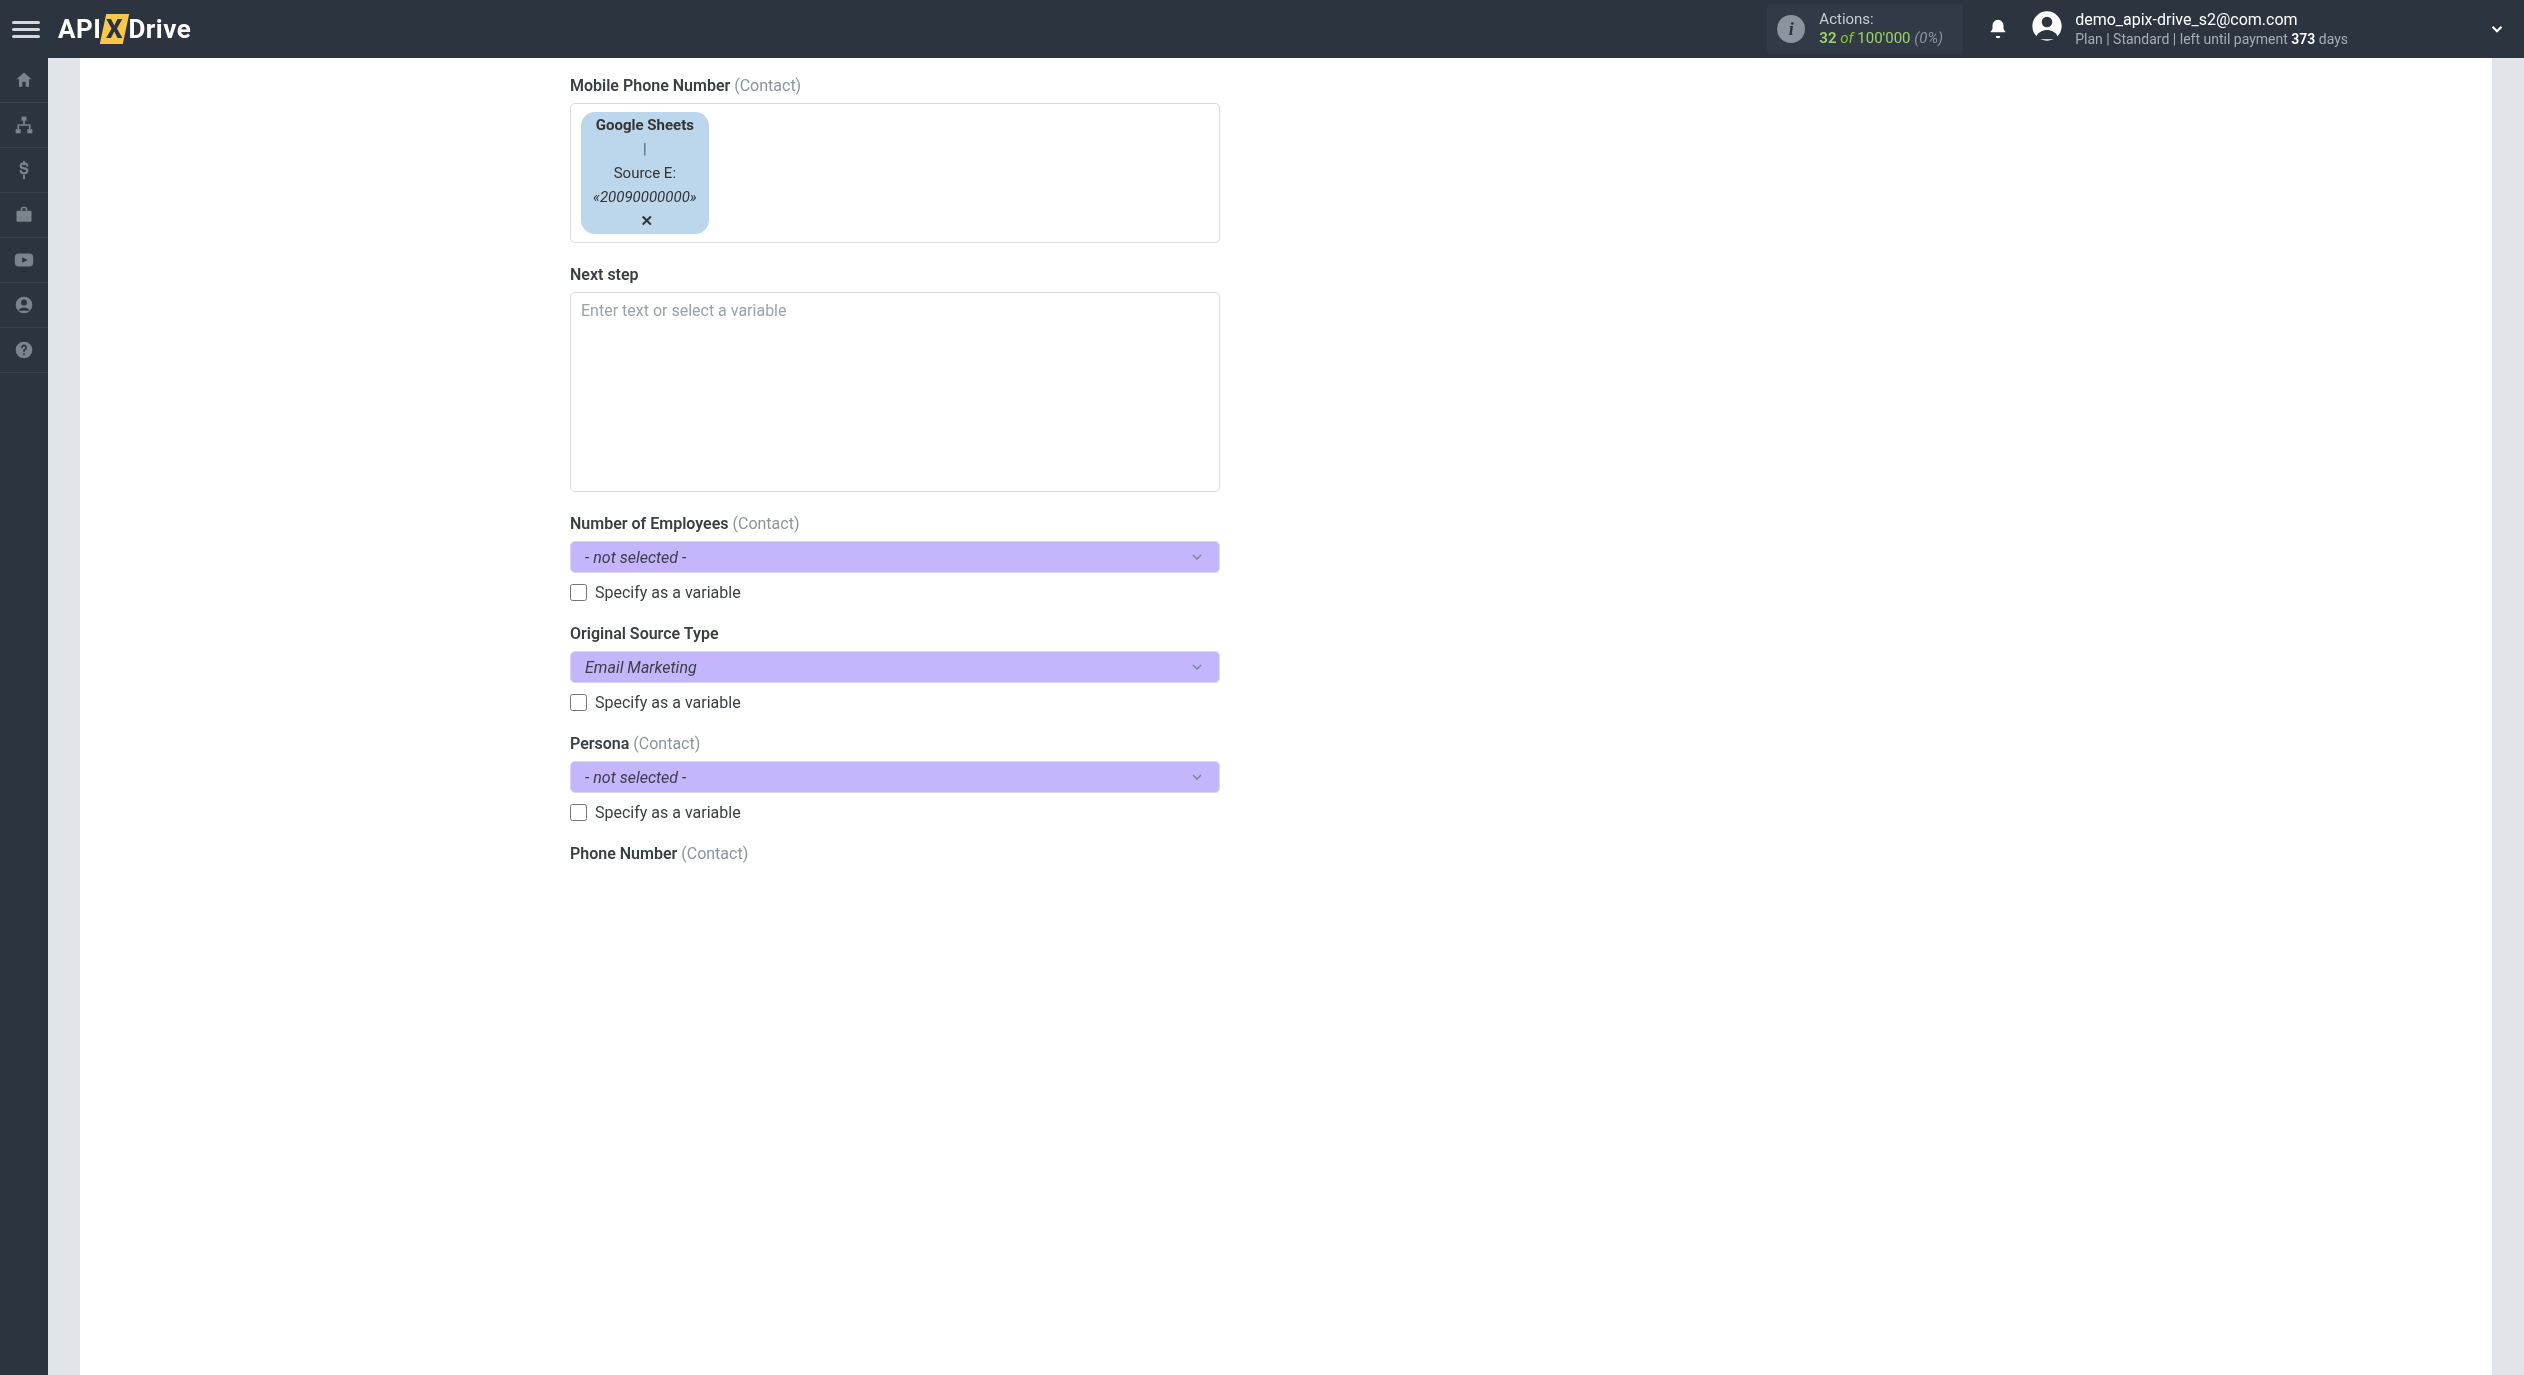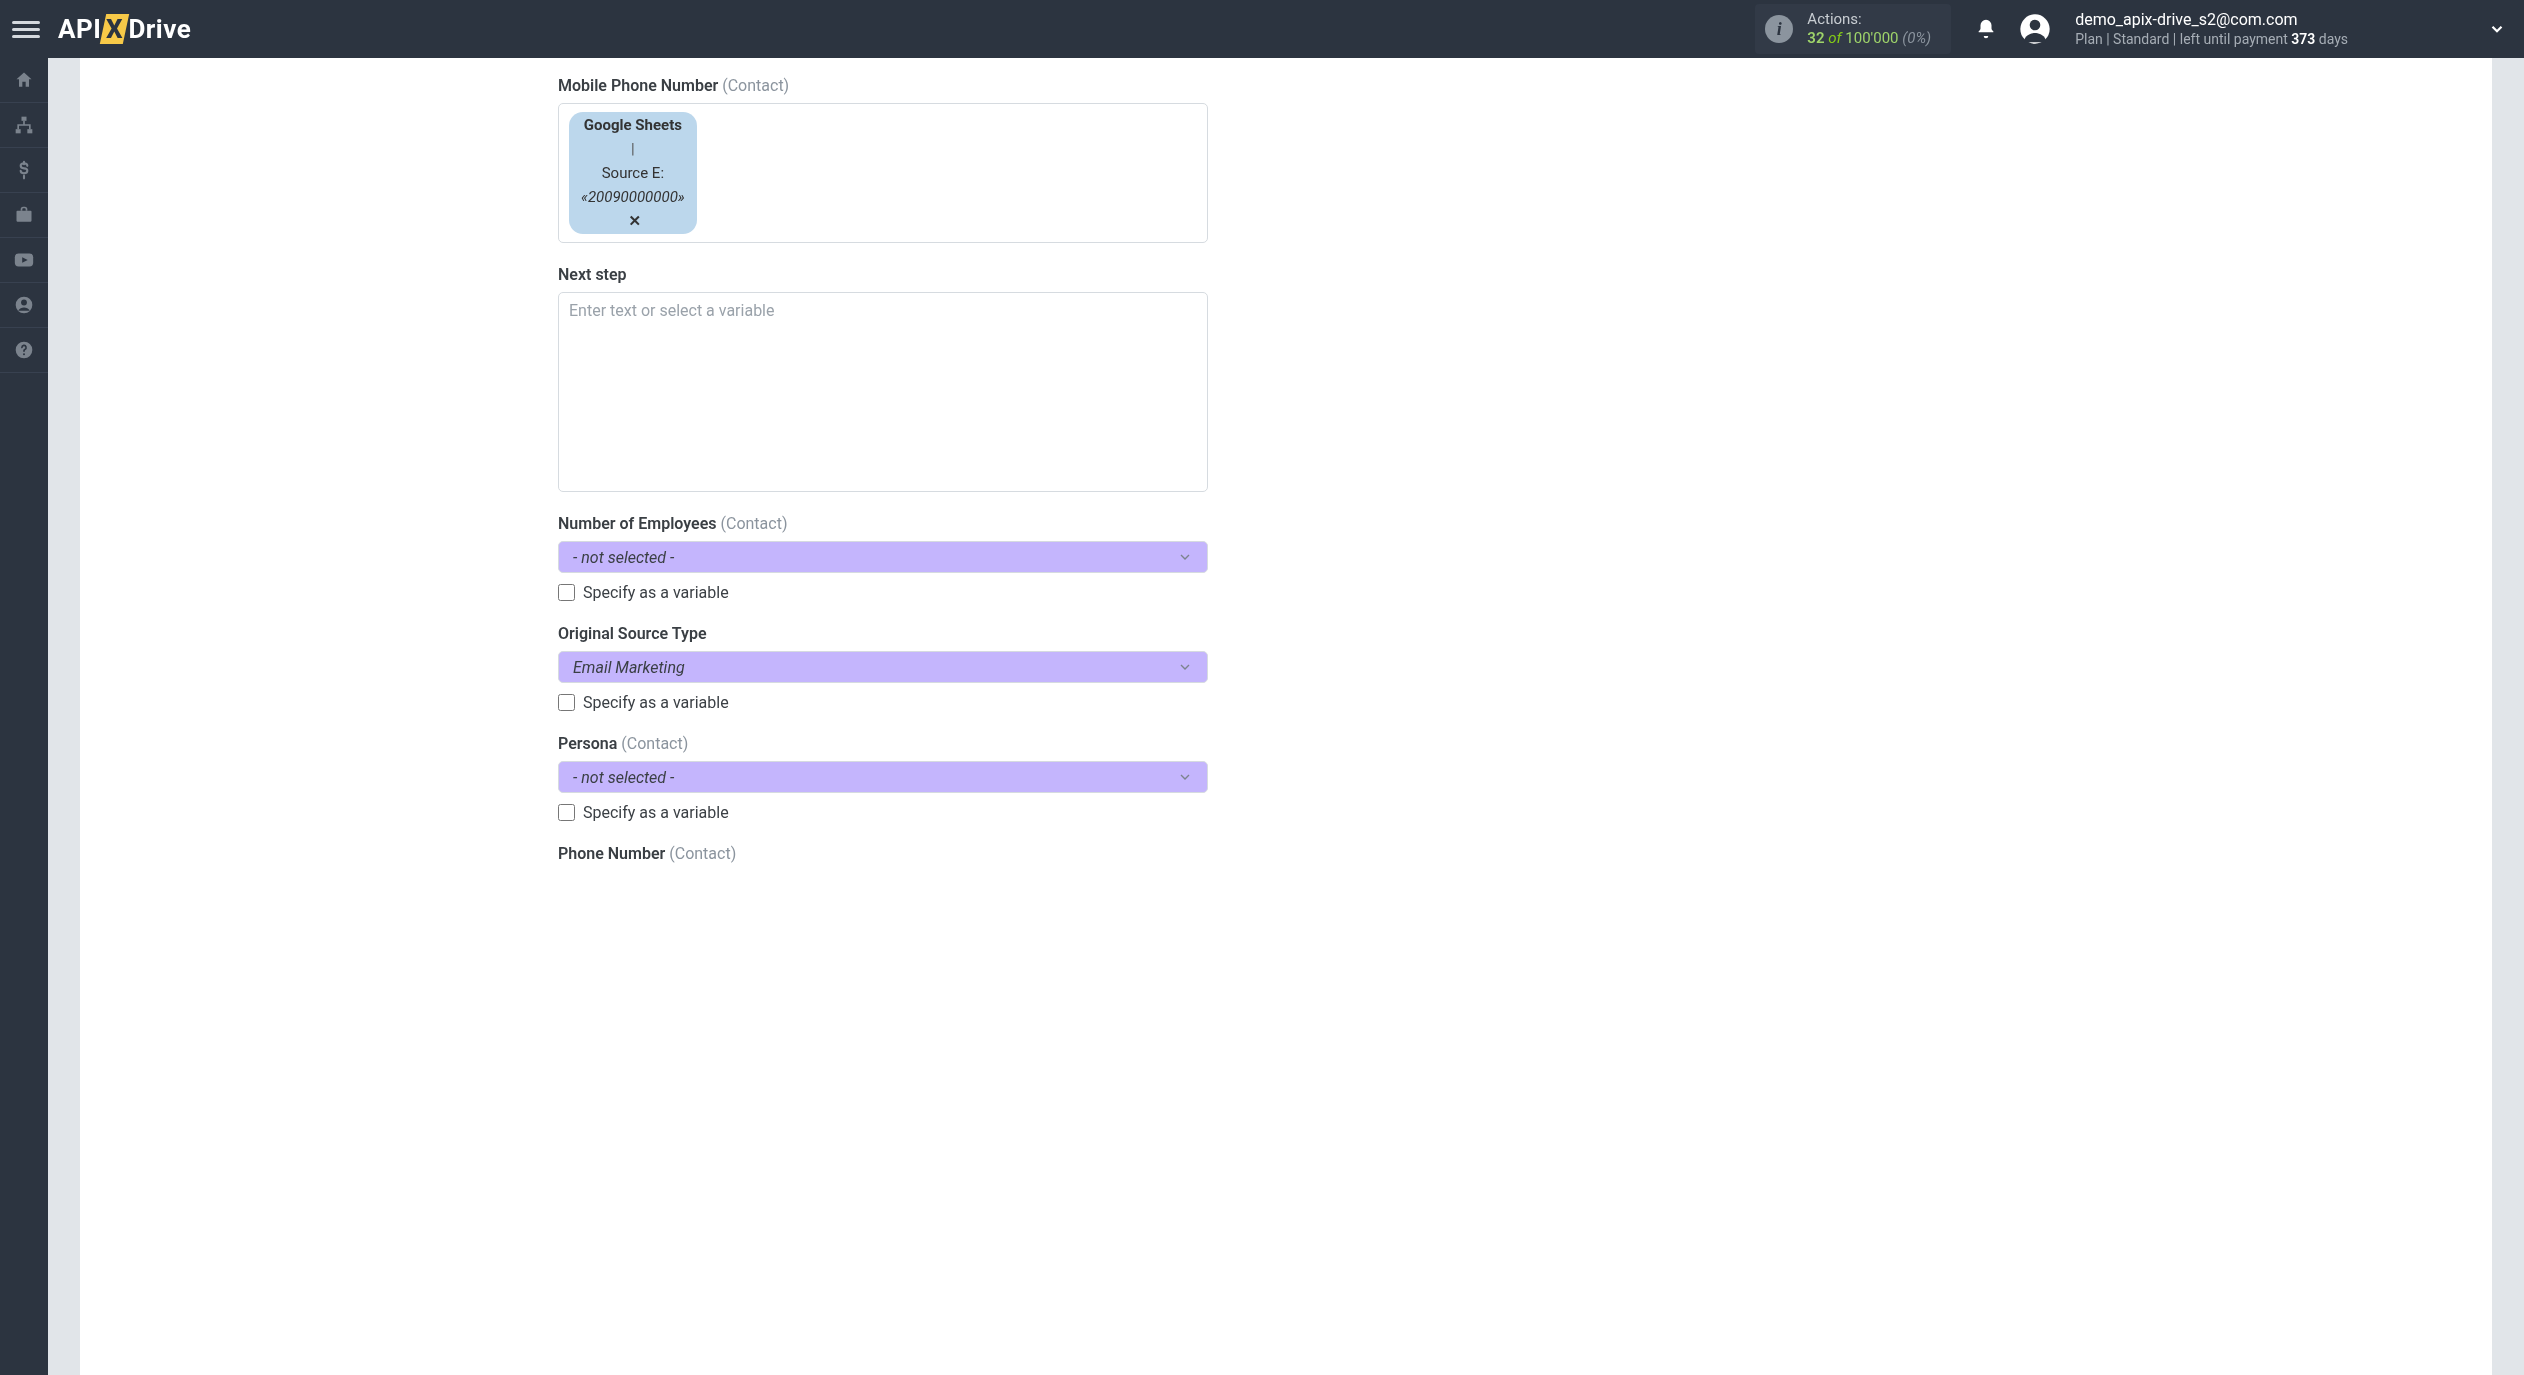"demo_apix-drive_s2@com.com" .user-block { align-items: center -> none; gap: 24px -> 12px }
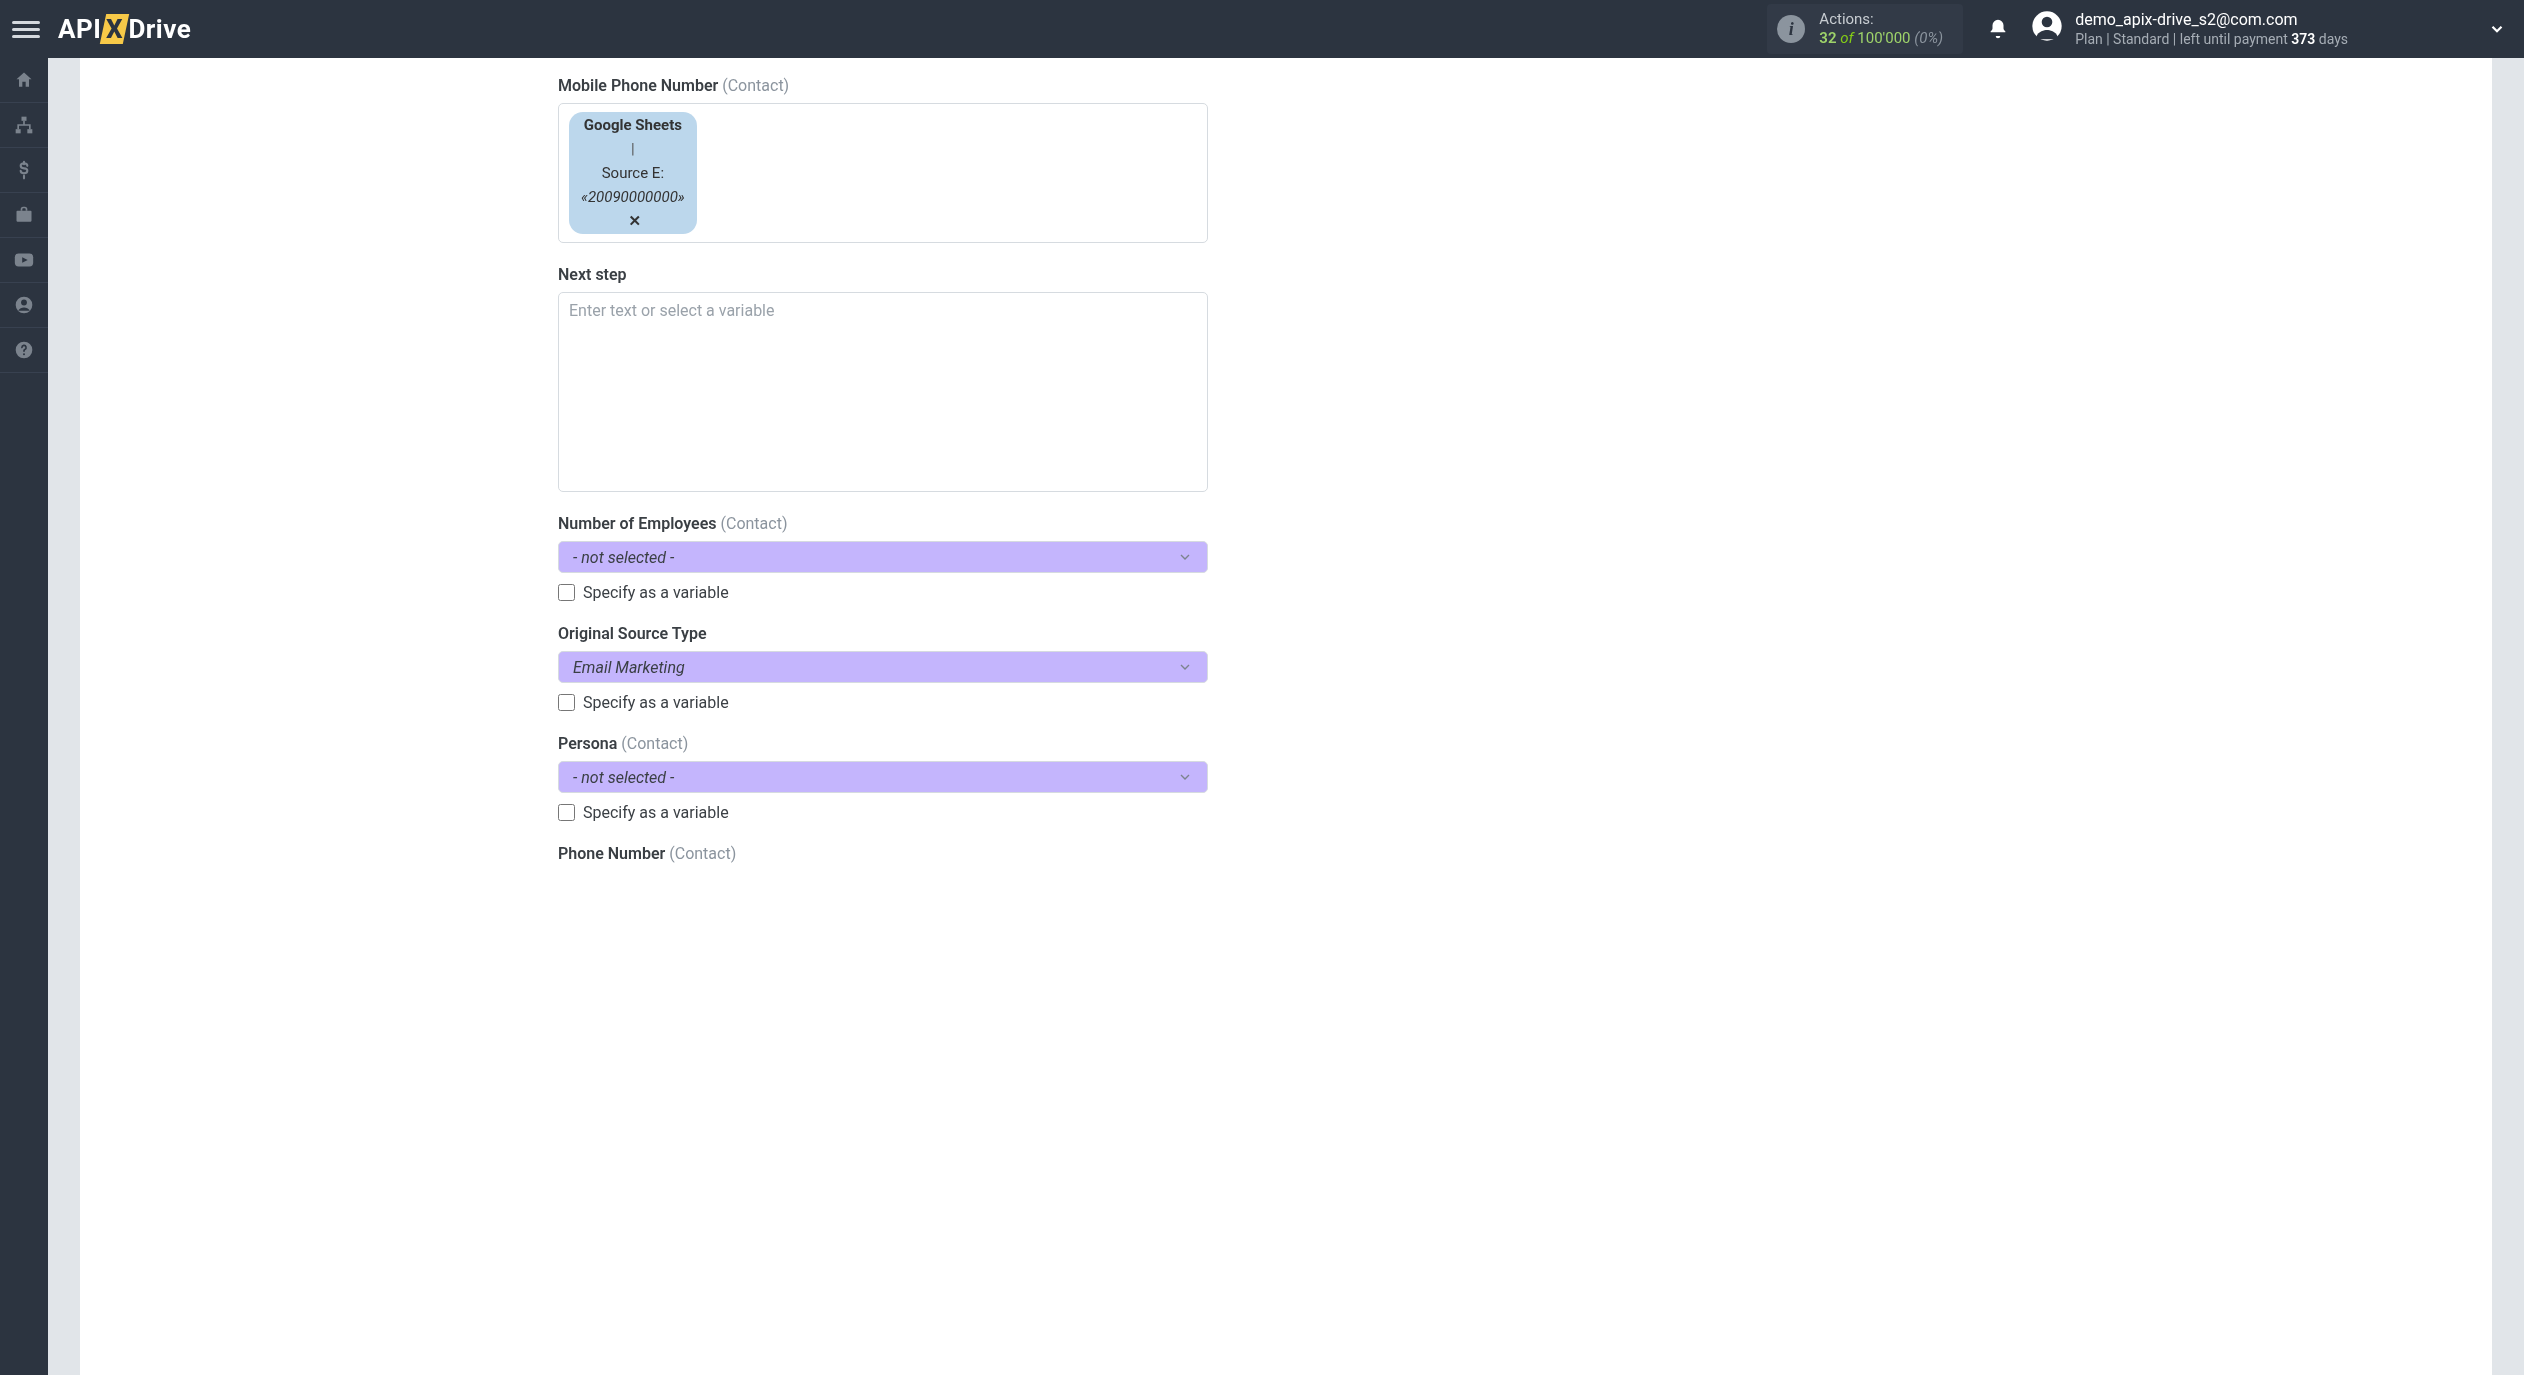"Mobile Phone Number (Contact)" .page { padding: 18px 0 40px 0 -> 18px 0 40px 12px }
